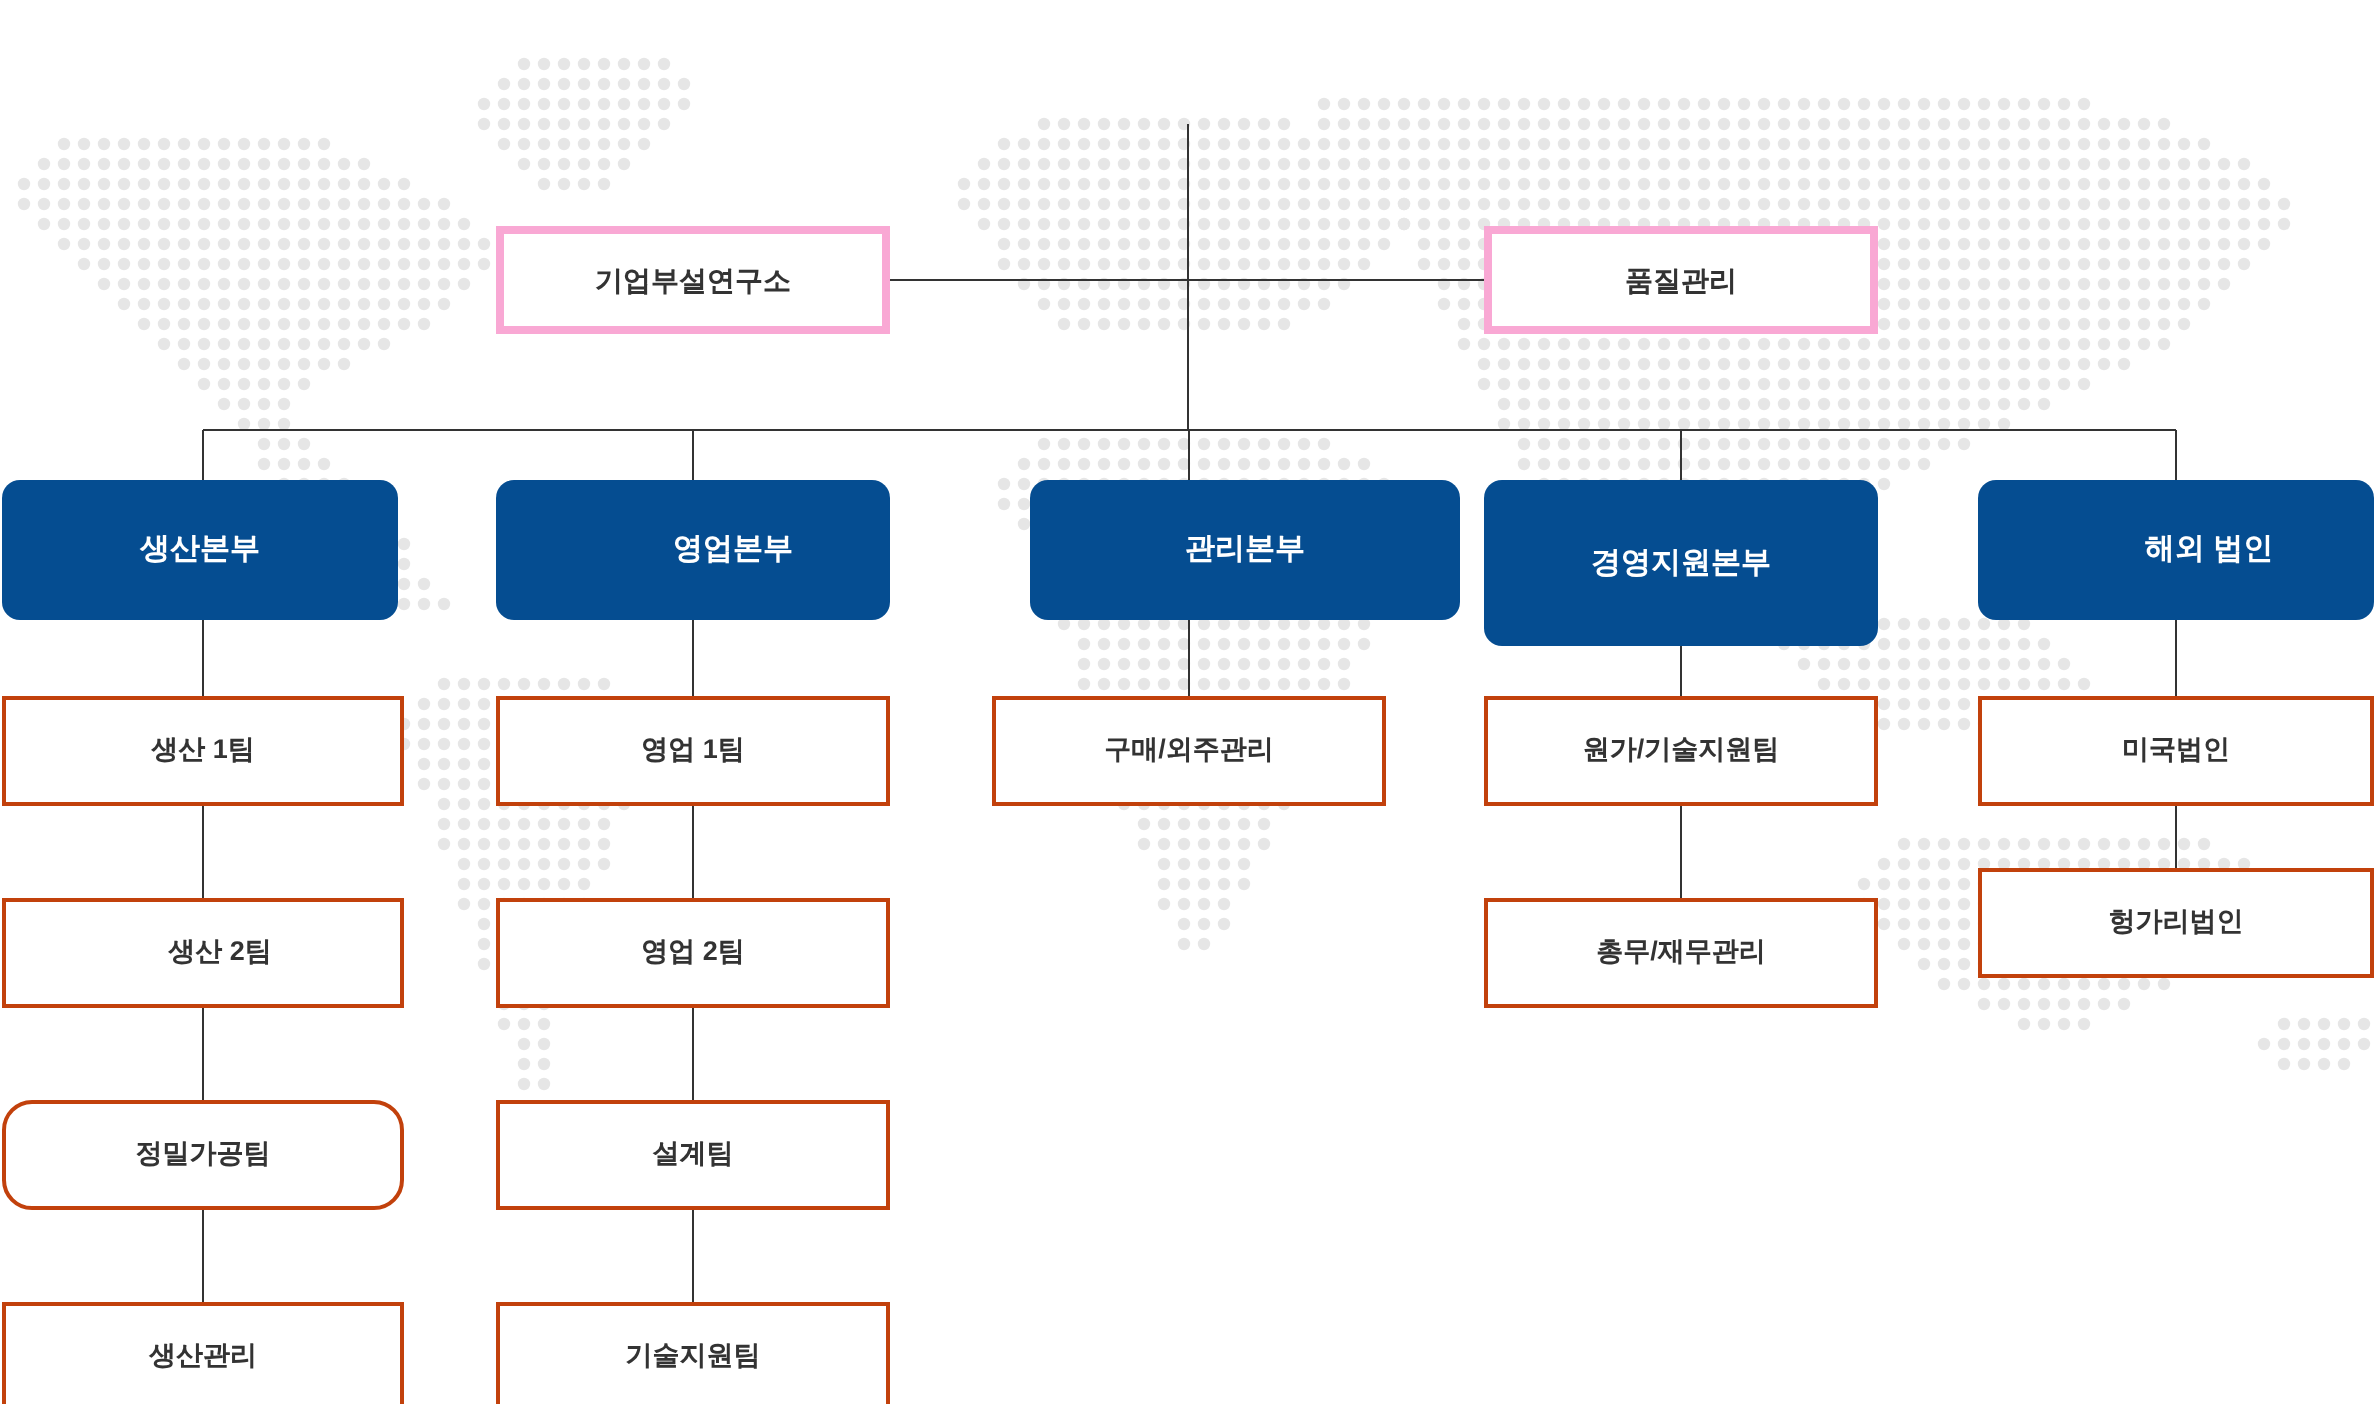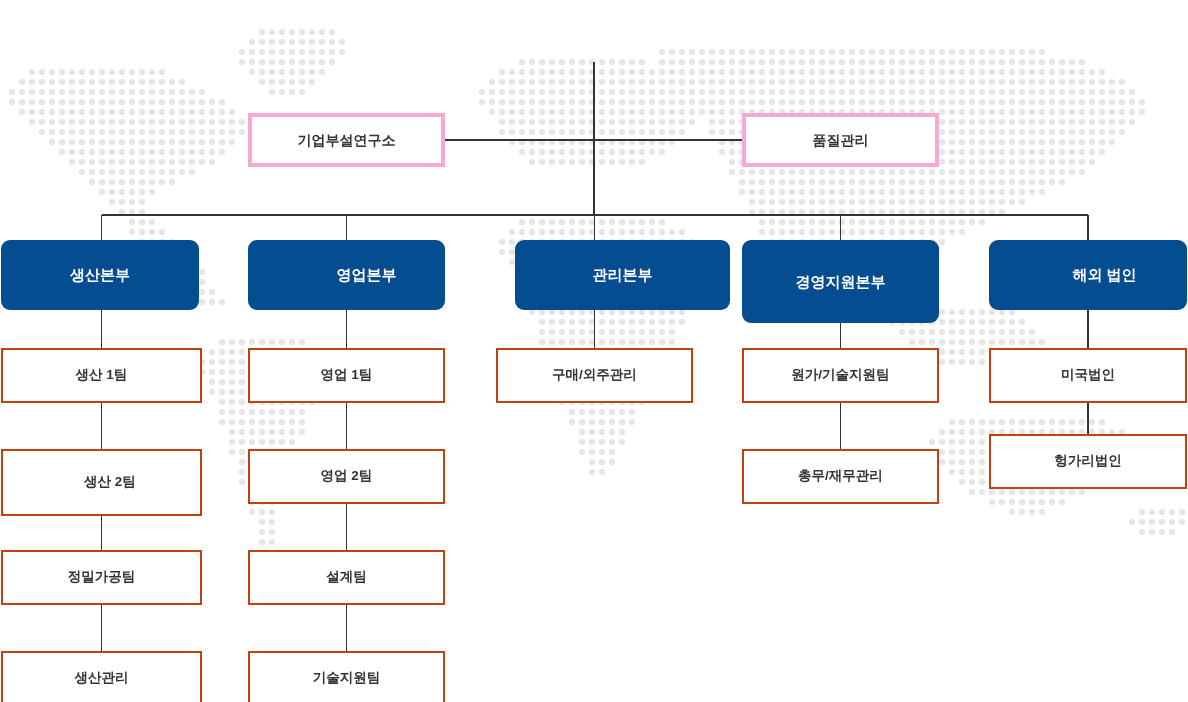"생산 2팀" div.node { height: 67px -> 55px }
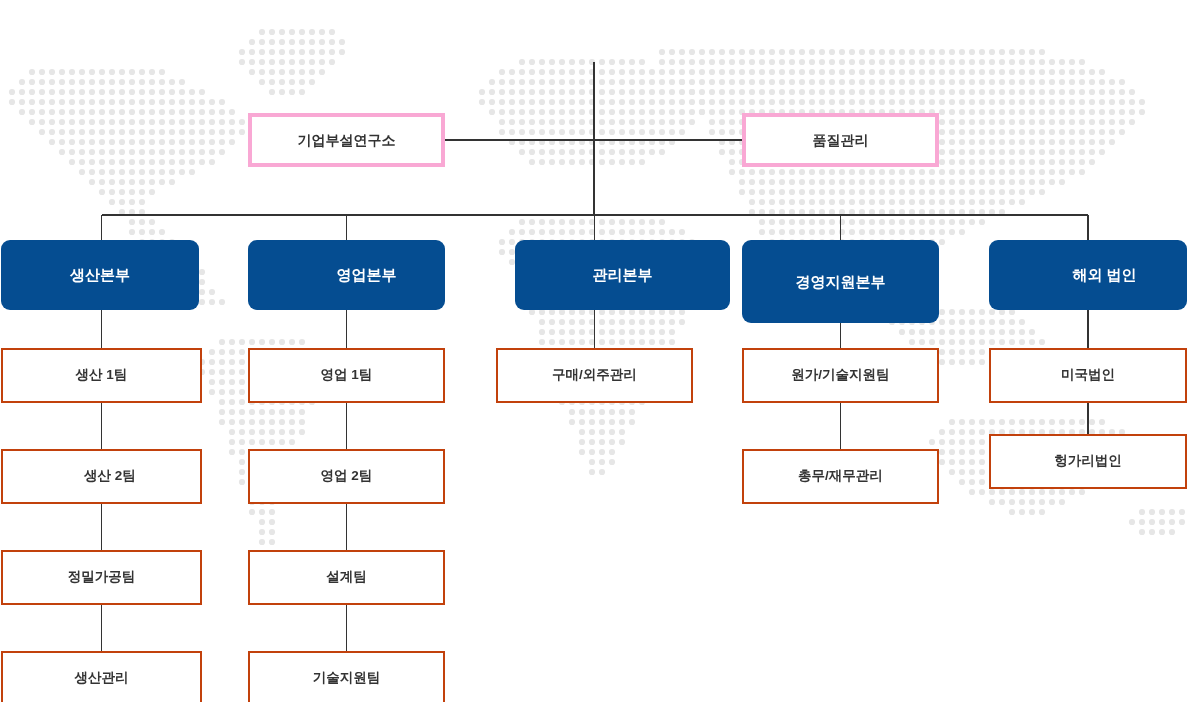"정밀가공팀" div.node { border-radius: none -> 15px }
